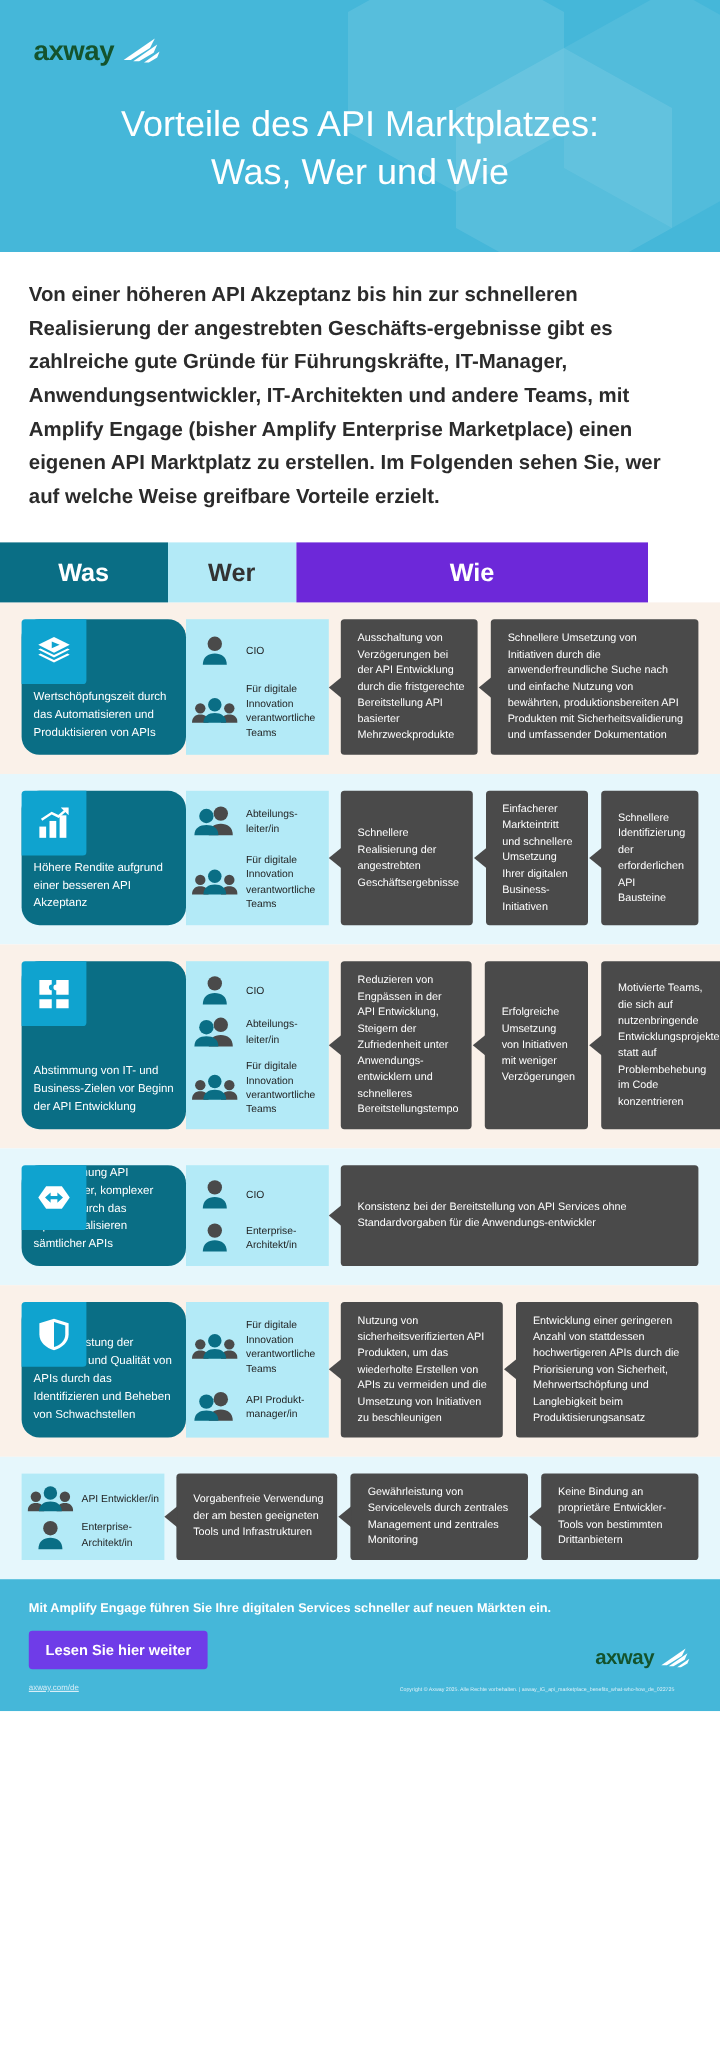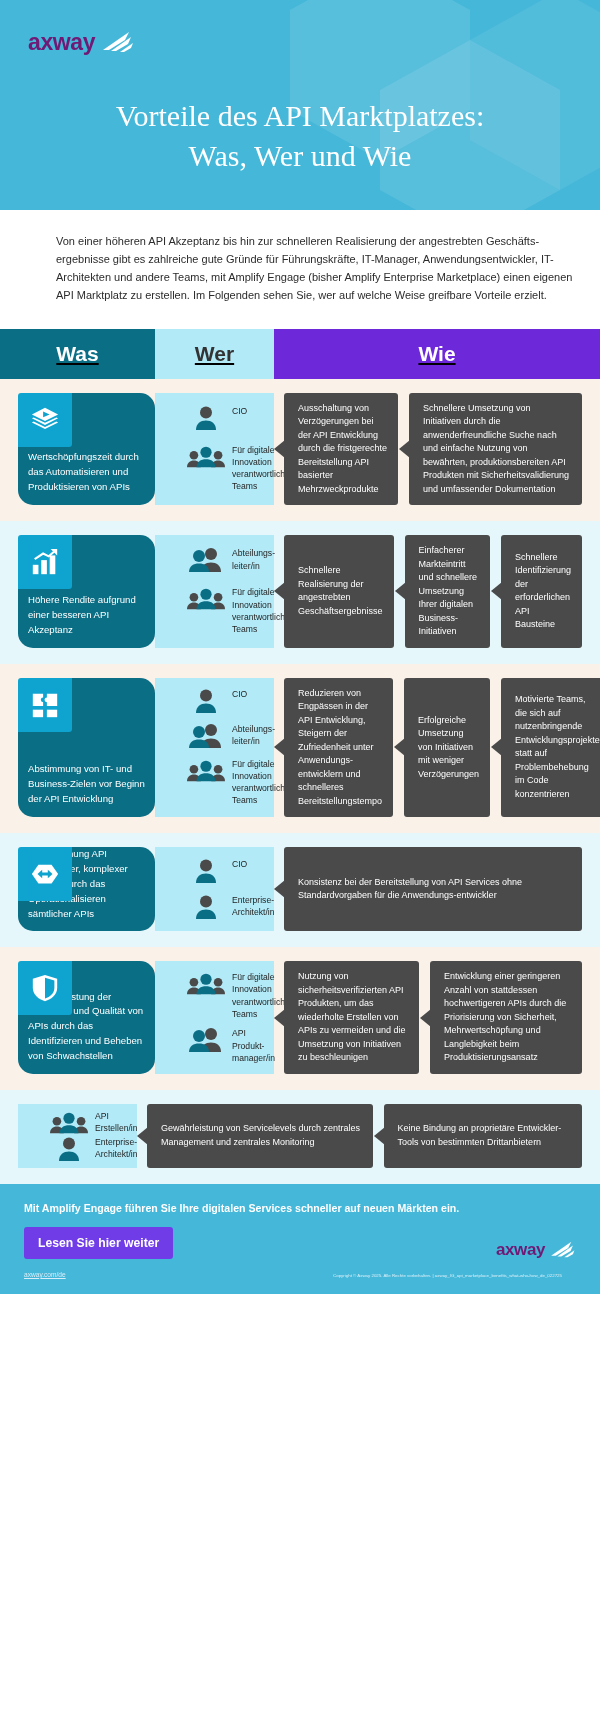"axway" .logo-text { color: #701a75 -> #14532d }
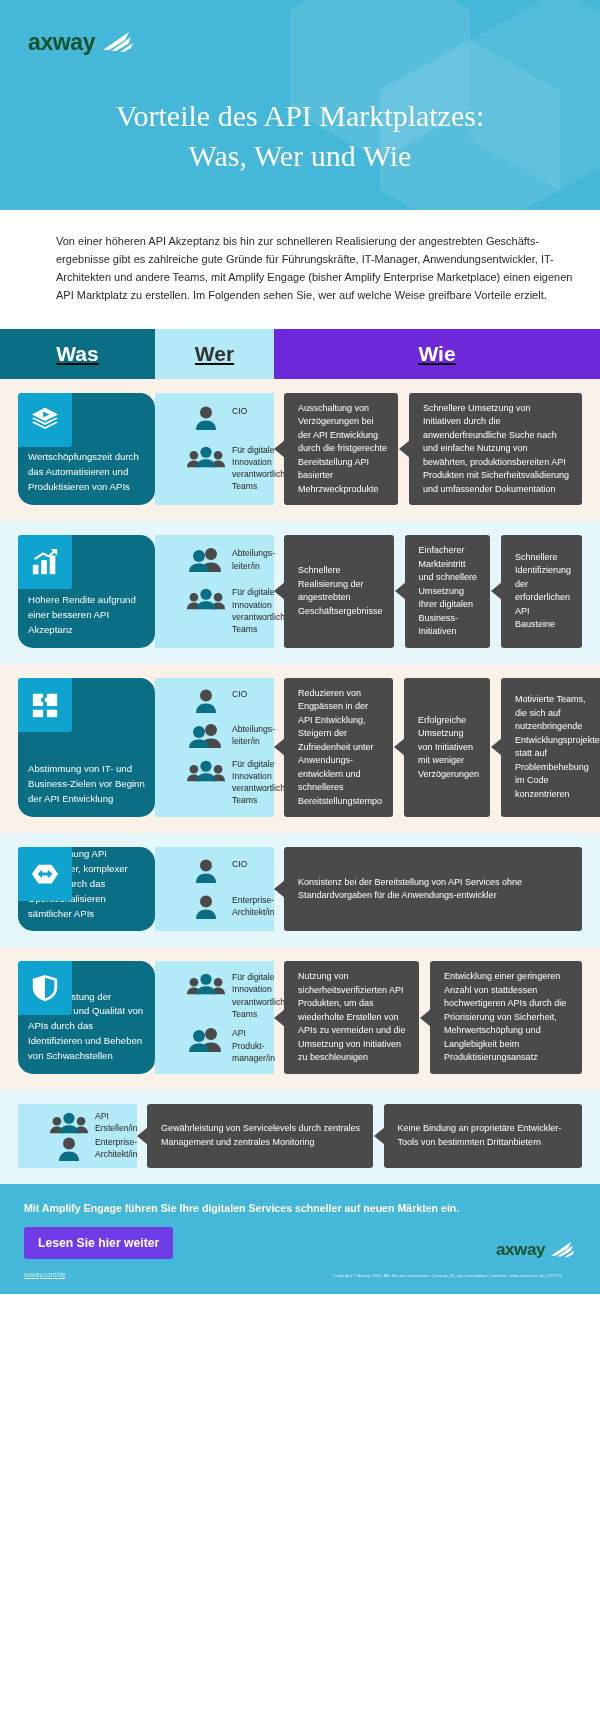"Vorteile des API Marktplatzes:" .title { font-family: Liberation Serif, serif -> none; top: 96px -> 84px }
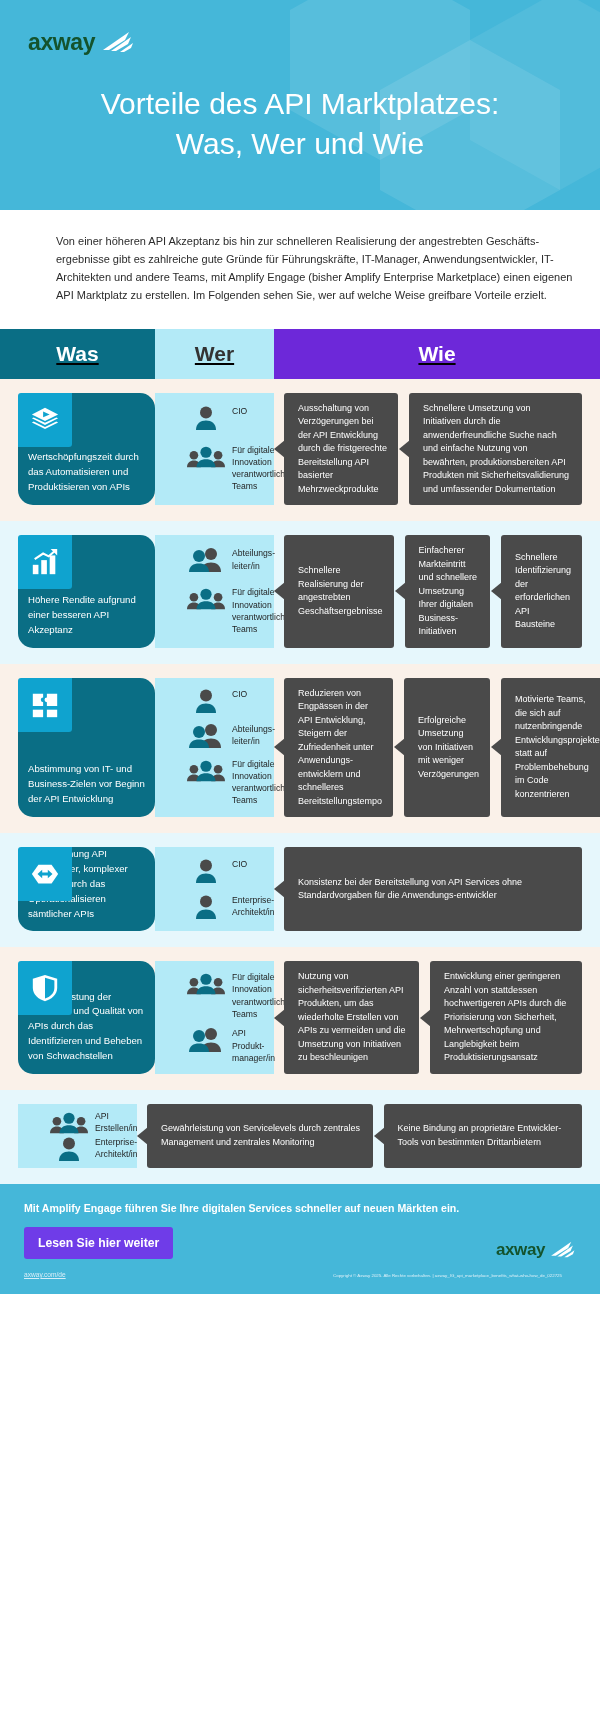"Von einer höheren API Akzeptanz" .intro p { font-size: 11px -> 17px; font-weight: normal -> bold; margin-left: 32px -> none }
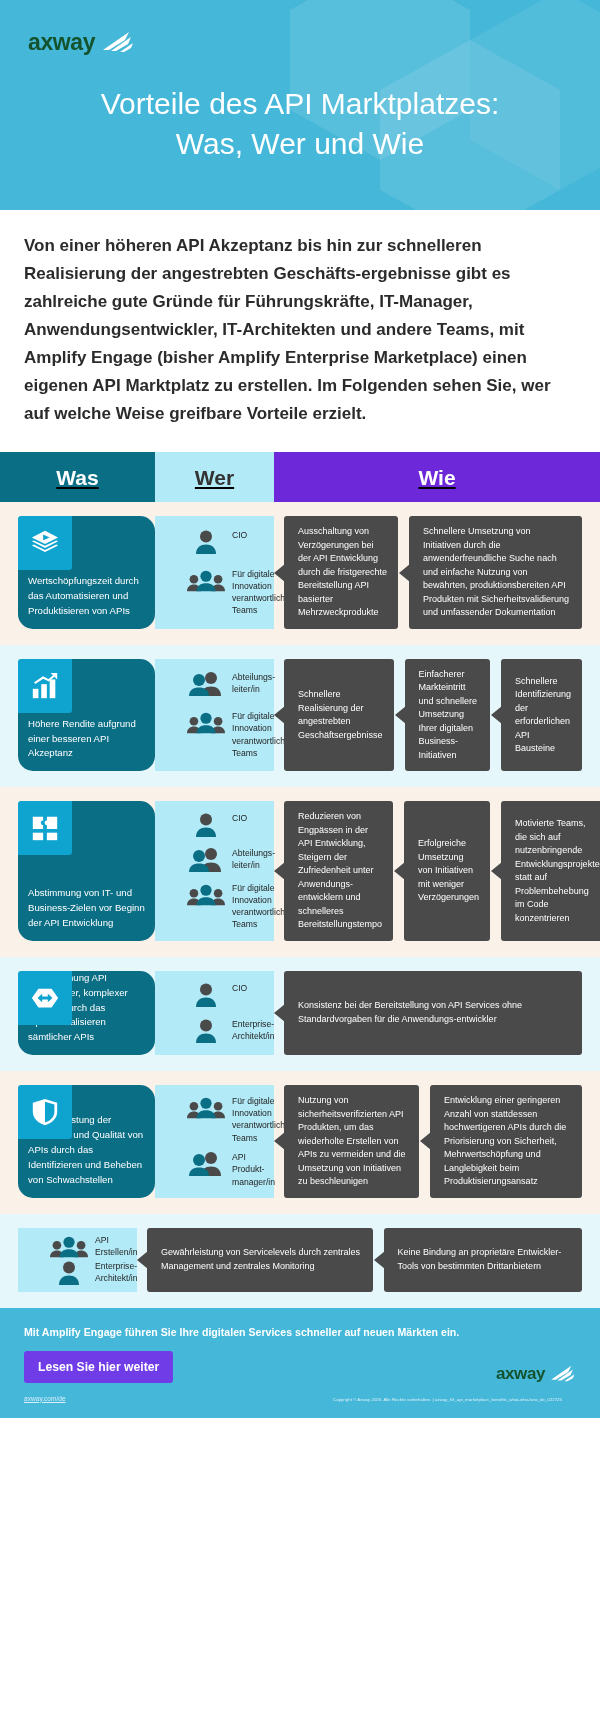"Was" .colhead { text-decoration: underline -> none; width: 600px -> 540px }
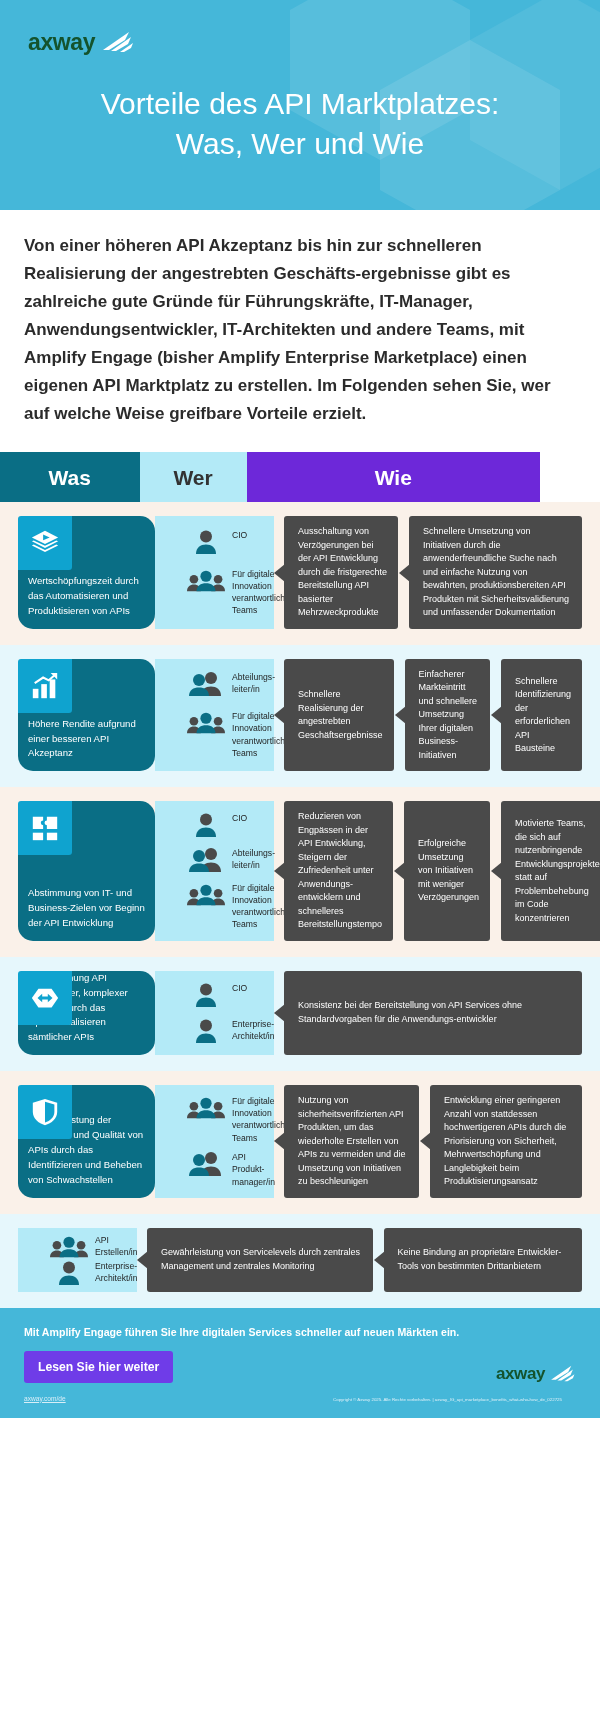"CIO" .person { align-items: flex-start -> center; padding-left: 32px -> 5px }
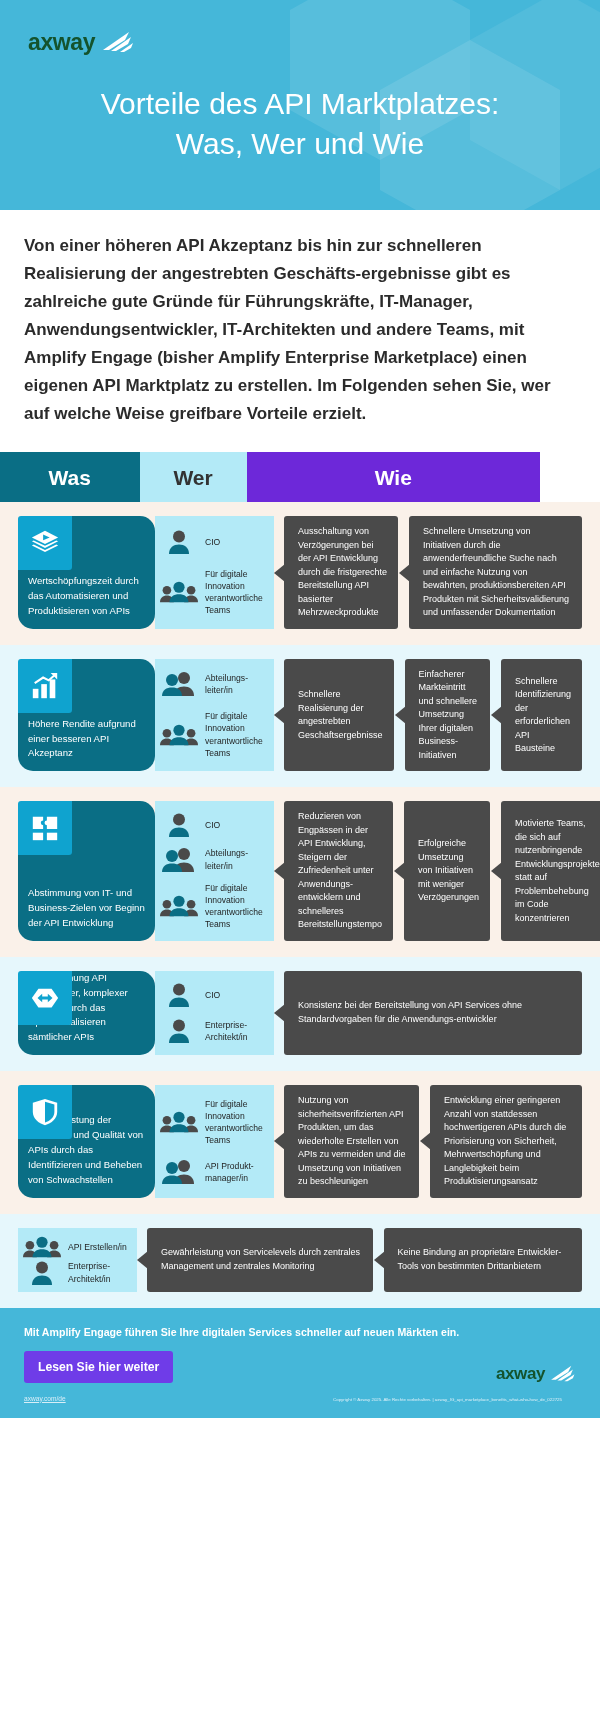"API Erstellen/in" span.person-label { text: Erstellen/in -> Entwickler/in }
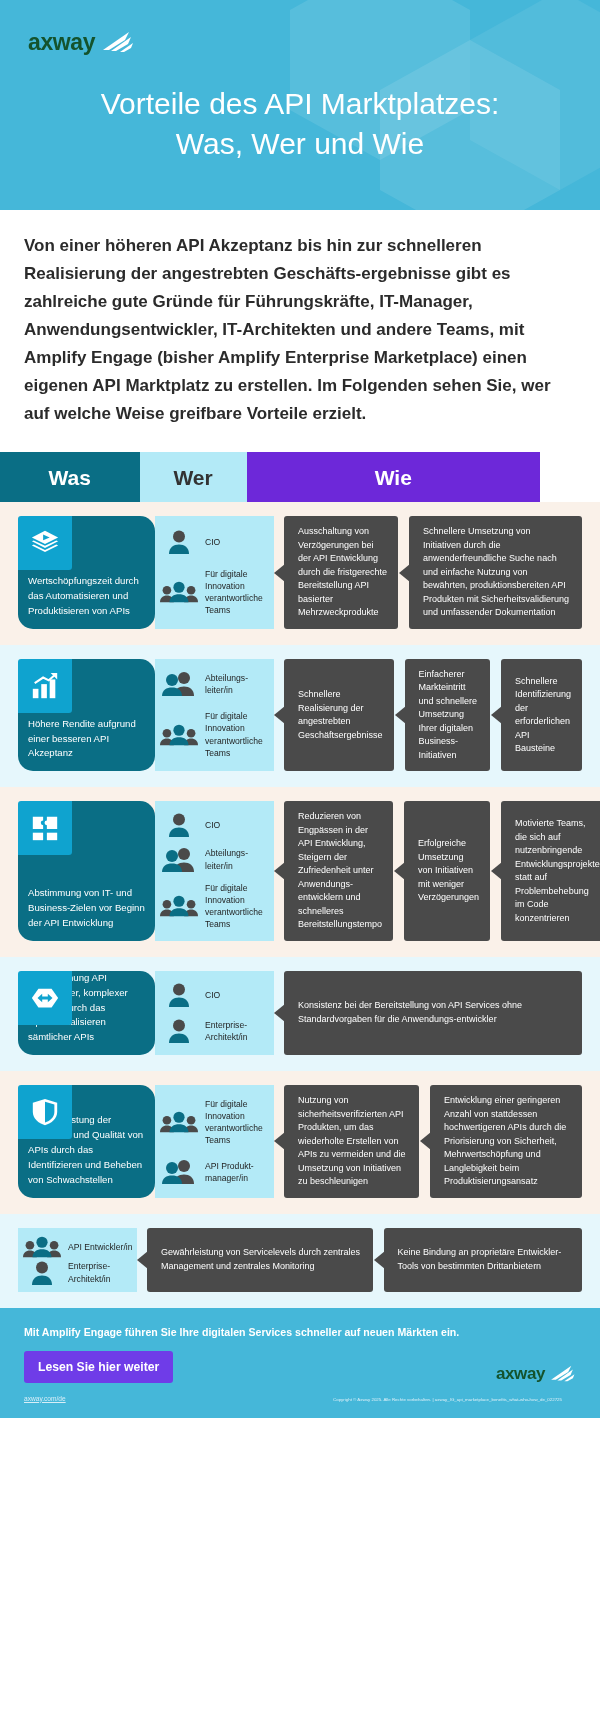"Vorgabenfreie Verwendung der am besten" div.bubble { html: none -> <div>Vorgabenfreie Verwendung der am besten geeigneten Tools und Infrastrukturen</div> }
